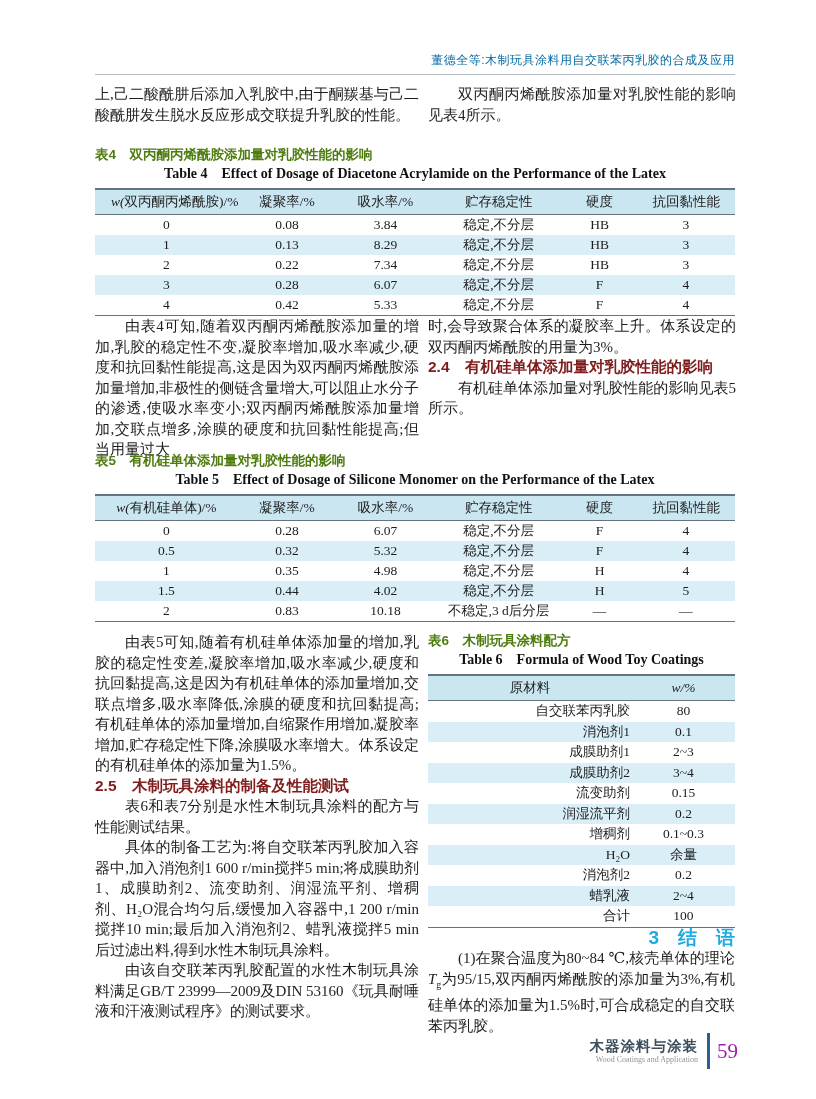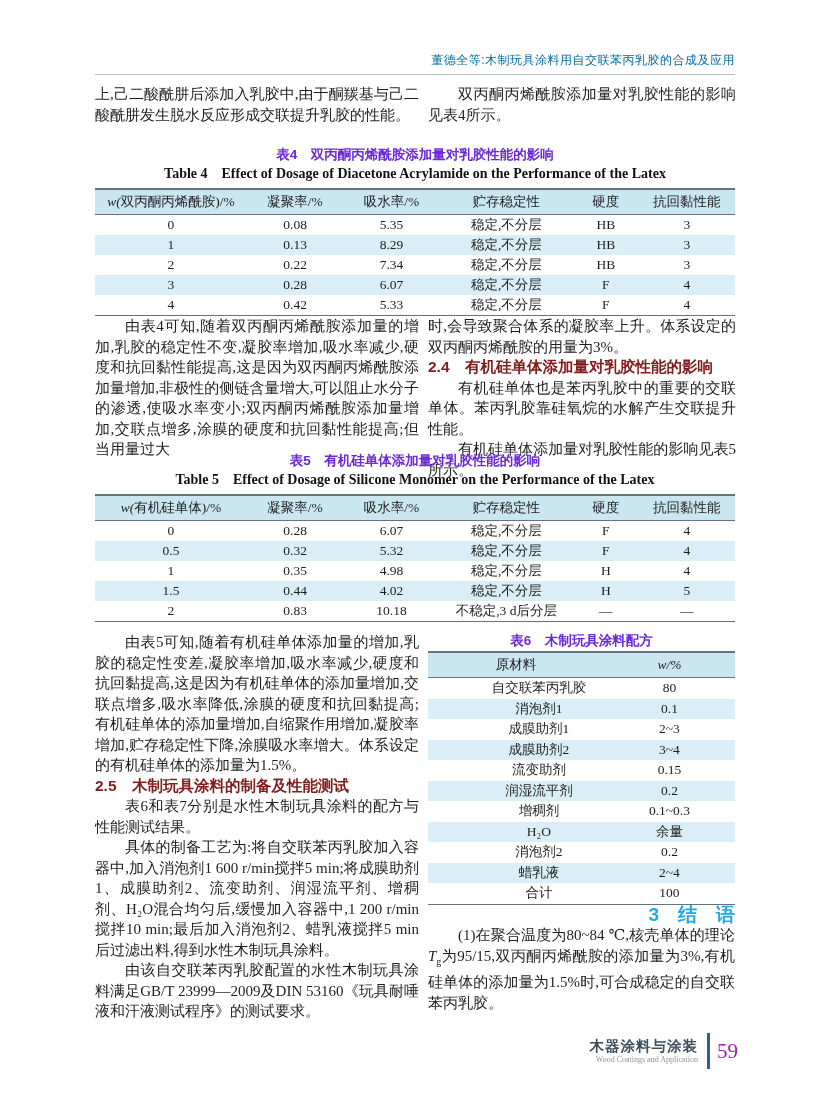"表4 双丙酮丙烯酰胺添加量对乳胶性能的影响" .capz { color: #6d28d9 -> #4d7c0f; text-align: center -> none }
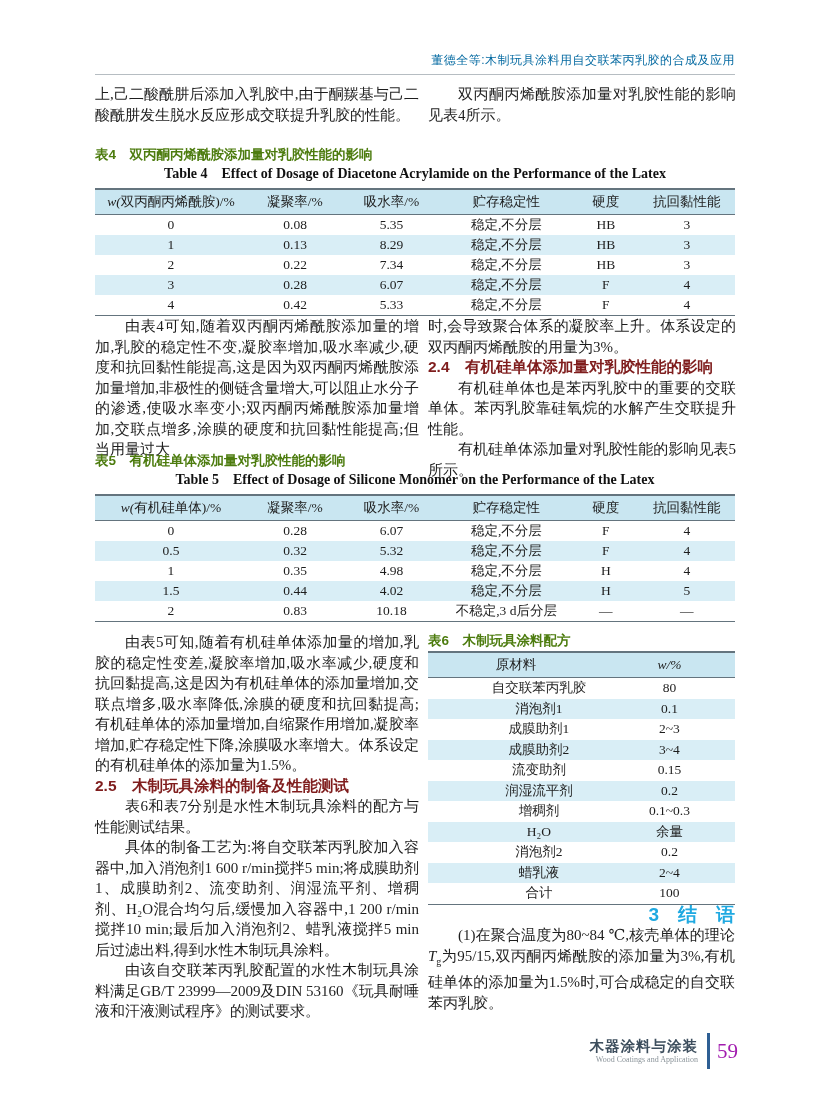"w(双丙酮丙烯酰胺)/%" .dtable th { padding: 0 2px -> 0 16px }
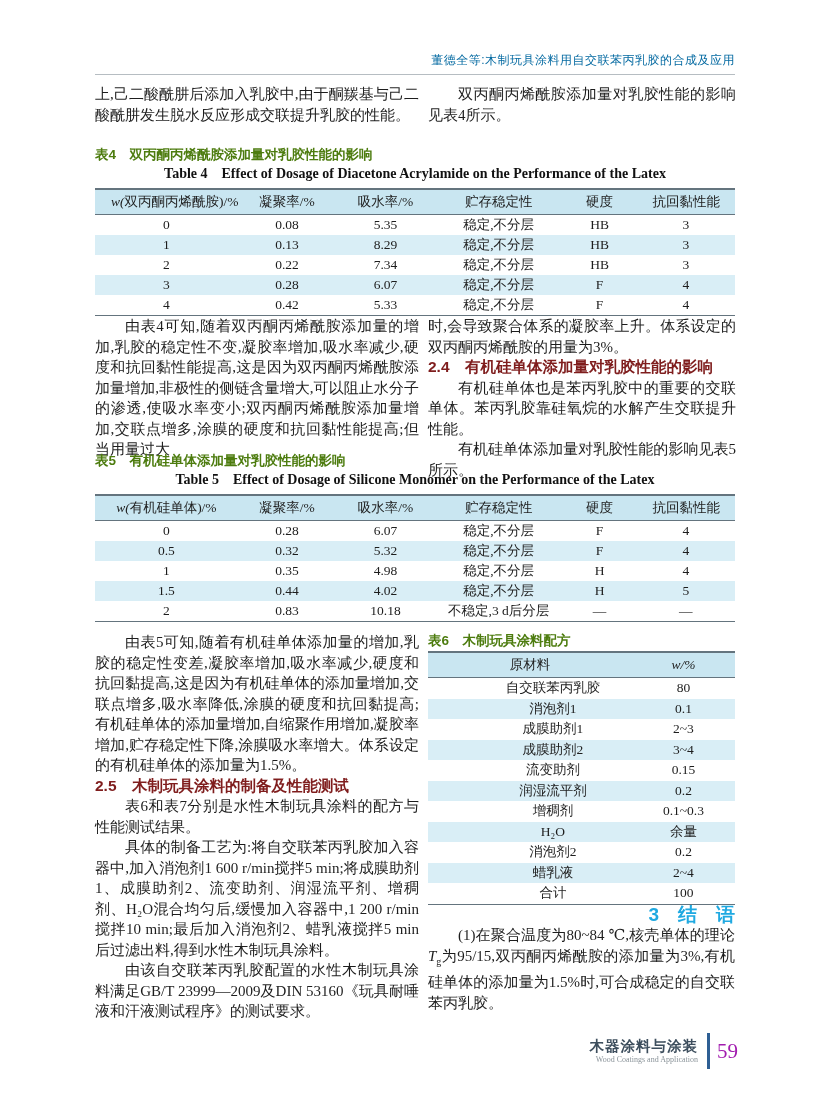"5.35" td { text: 5.35 -> 3.84 }
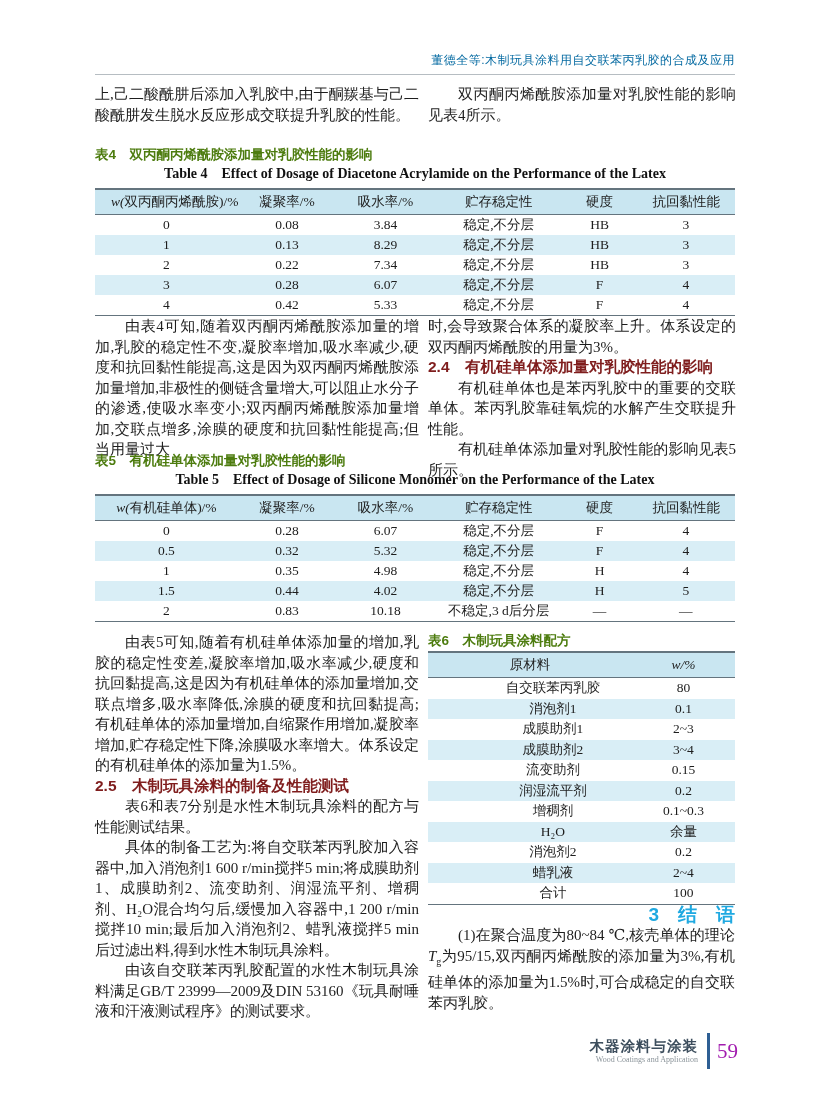"有机硅单体也是苯丙乳胶中的重要的交联单体。苯丙乳胶靠硅氧烷的水解产生交联提升性能" p.indent { html: <p>有机硅单体也是苯丙乳胶中的重要的交联单体。苯丙乳胶靠硅氧烷的水解产生交联提升性能。</p> -> none }
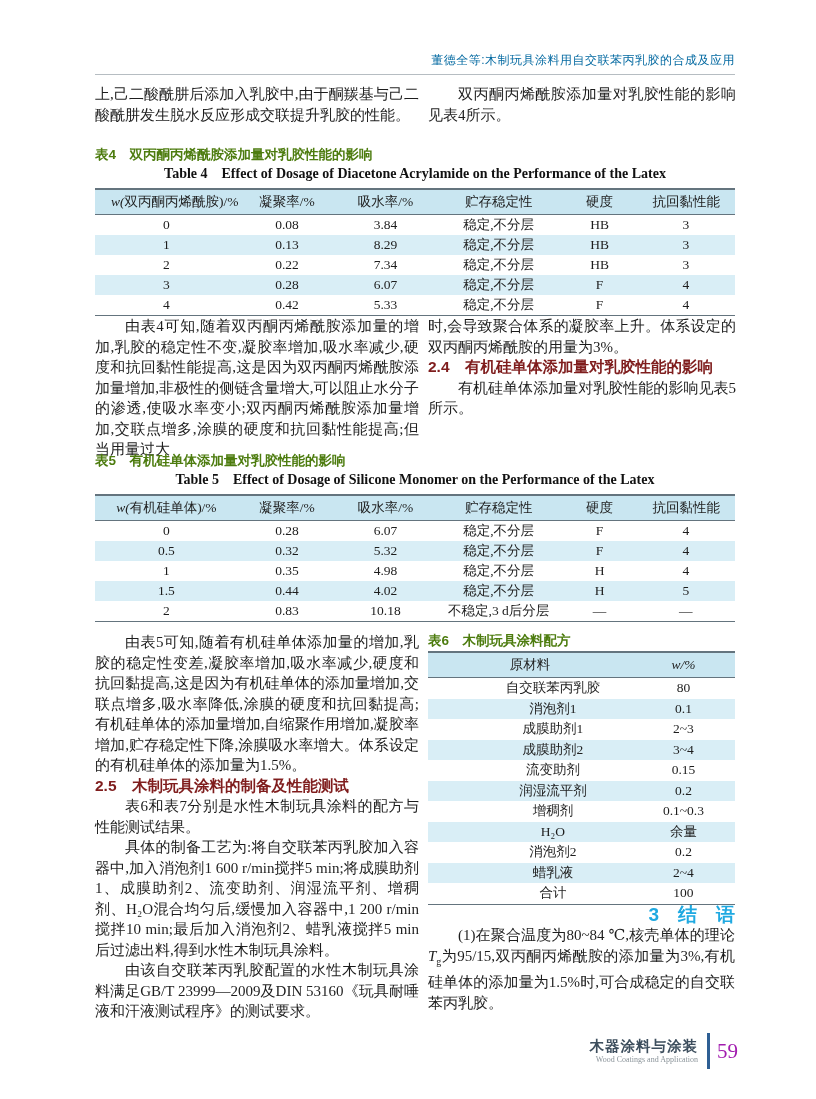"Table 6 Formula of Wood" div.cape { html: none -> <div>Table 6 Formula of Wood Toy Coatings</div> }
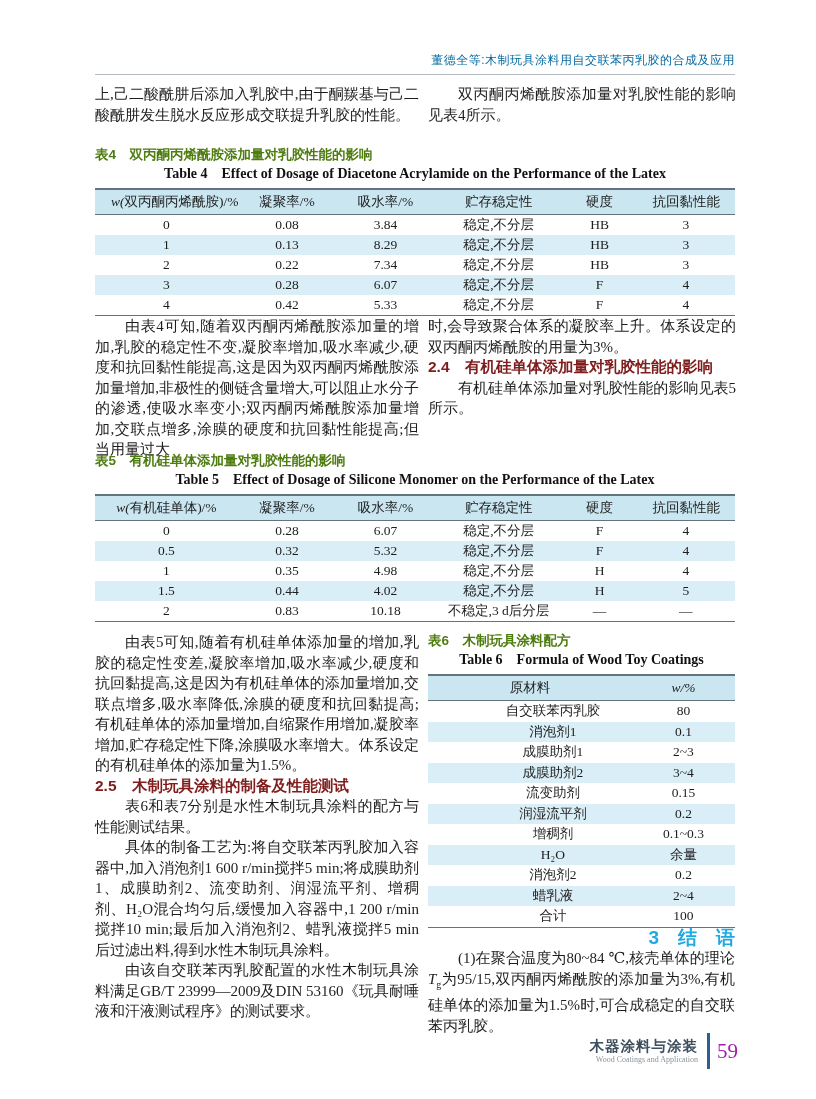"自交联苯丙乳胶" .t6 td:first-child { text-align: center -> right }
